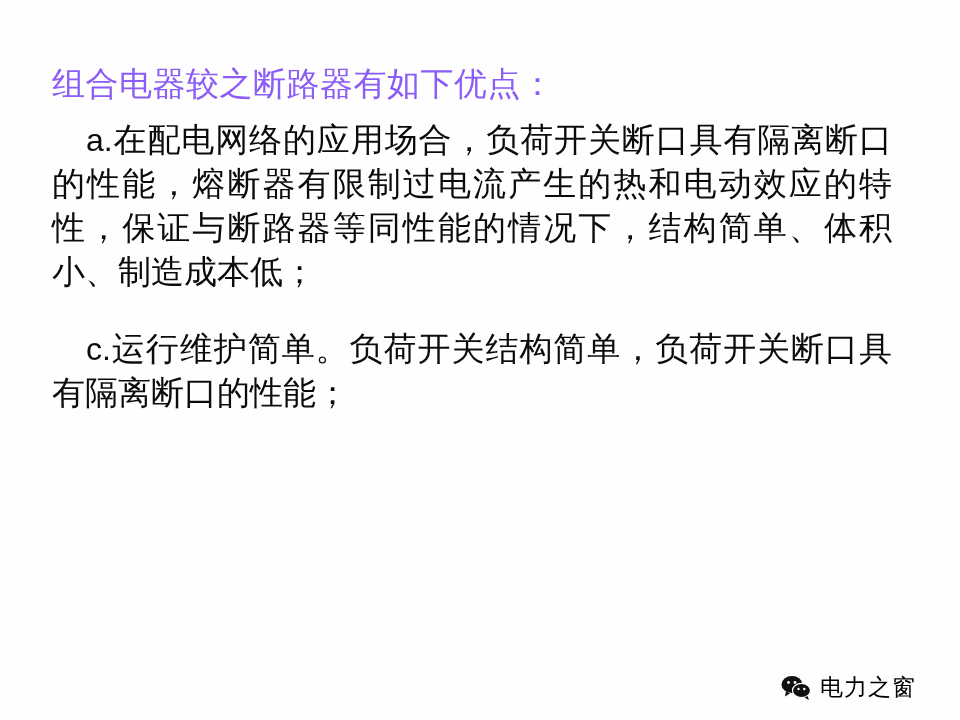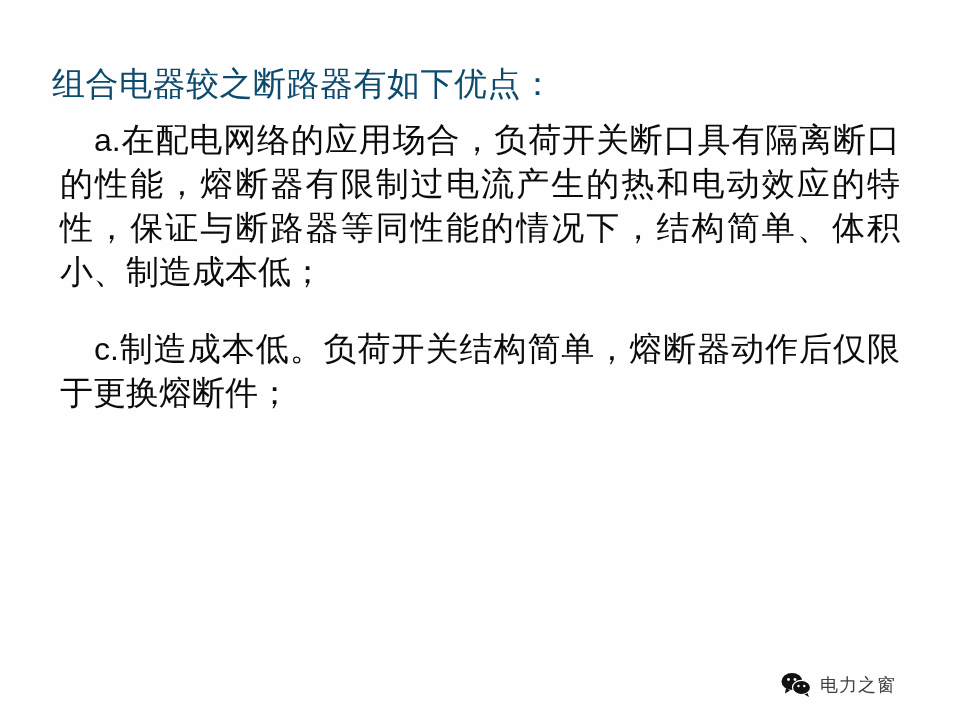"组合电器较之断路器有如下优点：" .heading { color: #0c4a6e -> #8b5cf6 }
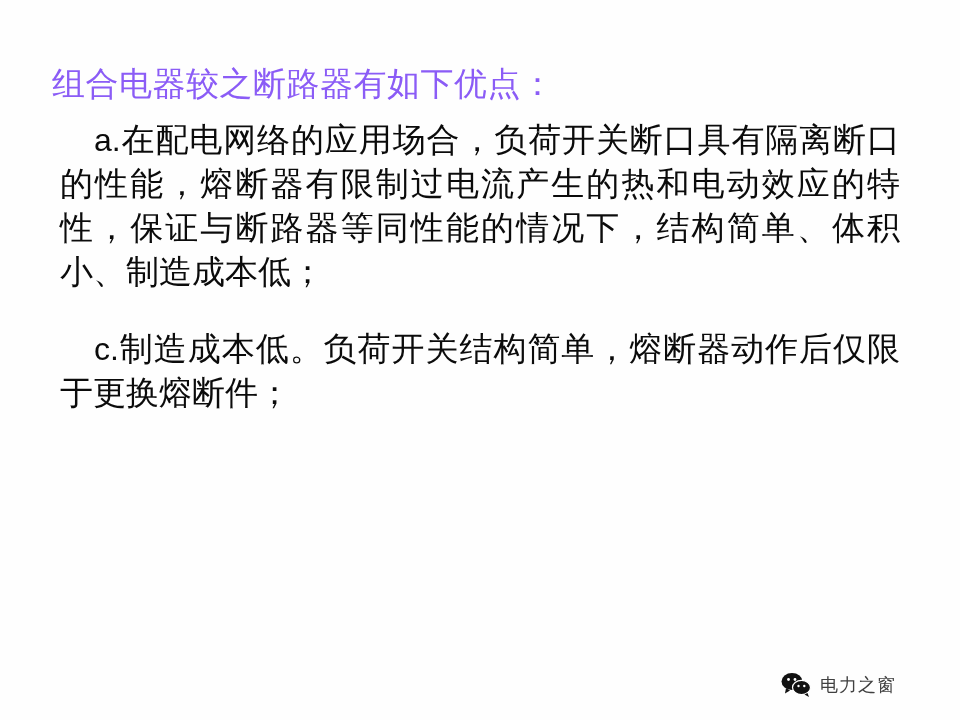"a.在配电网络的应用场合，负荷开关断口具有隔离断口的性能，熔断器有限制过电流产生" .para { margin-left: 8px -> none }
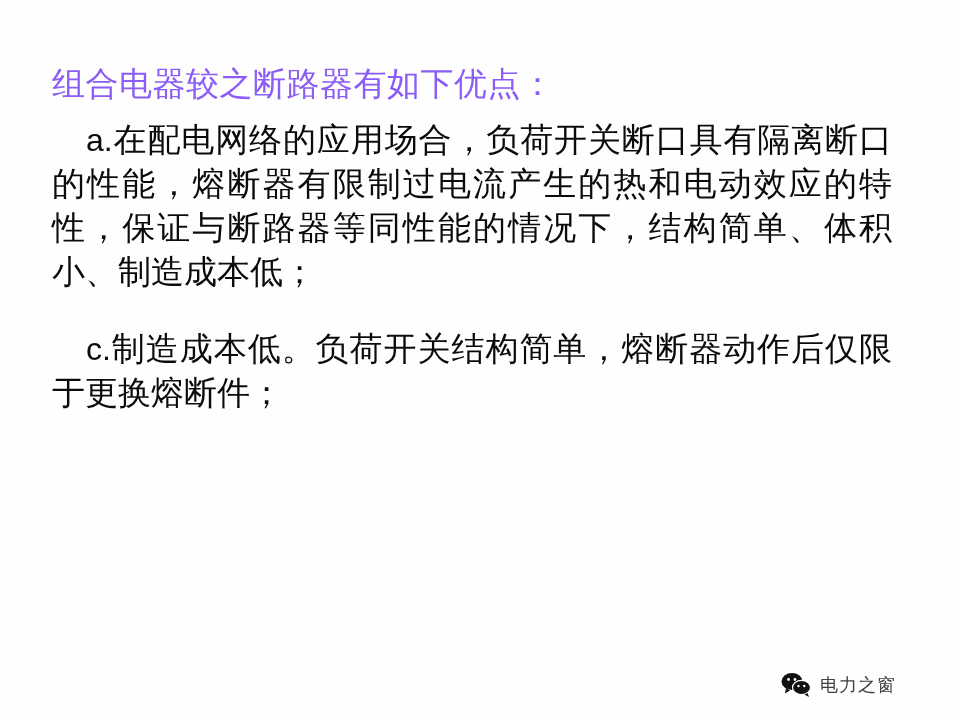"制造成本低。负荷开关结构简单，熔断器动作后仅限于更换熔断件；" span { text: 制造成本低。负荷开关结构简单，熔断器动作后仅限于更换熔断件 -> 运行维护简单。负荷开关结构简单，负荷开关断口具有隔离断口的性能 }
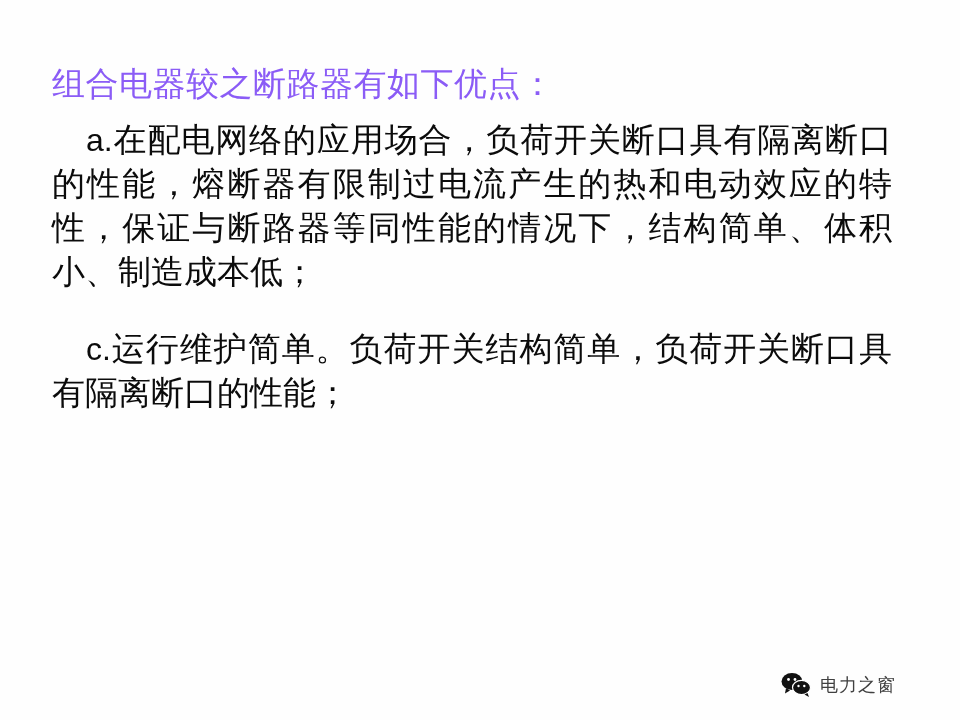"电力之窗" .footer-text { color: #404040 -> #000000; font-size: 18px -> 23px }
